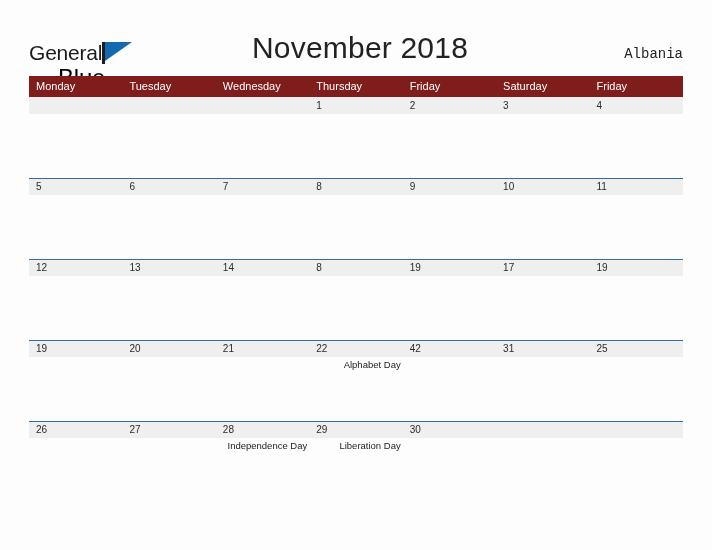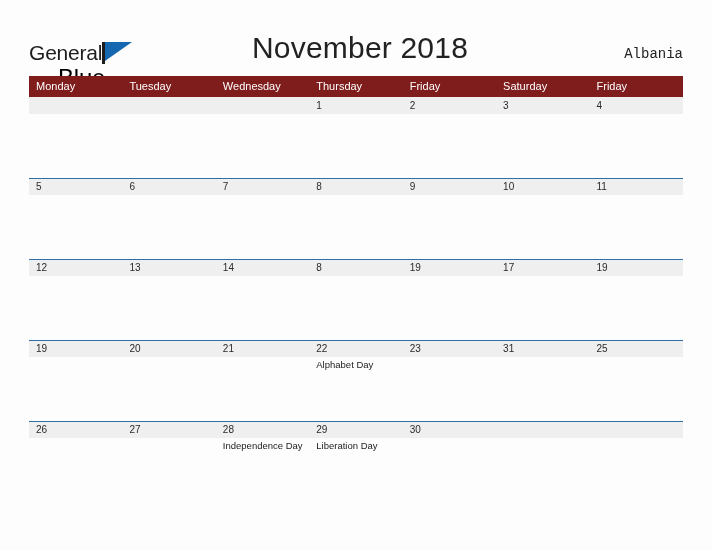"23" div.dnum { text: 23 -> 42 }
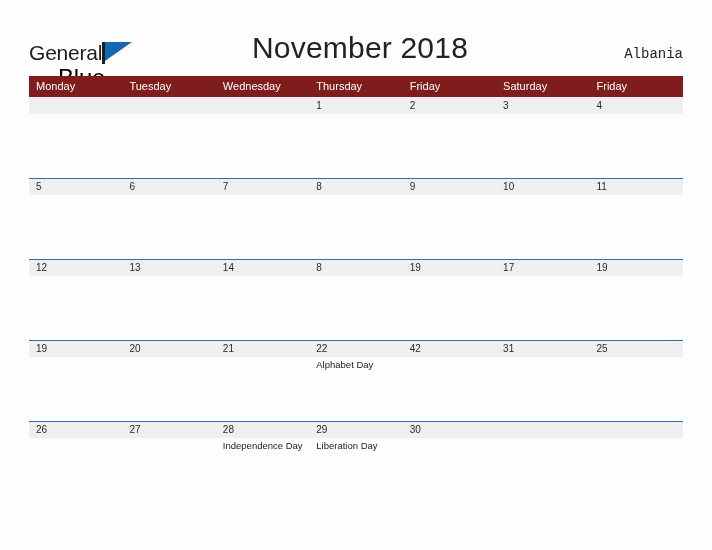"Alphabet Day" .daycell .ev { text-align: none -> right }
